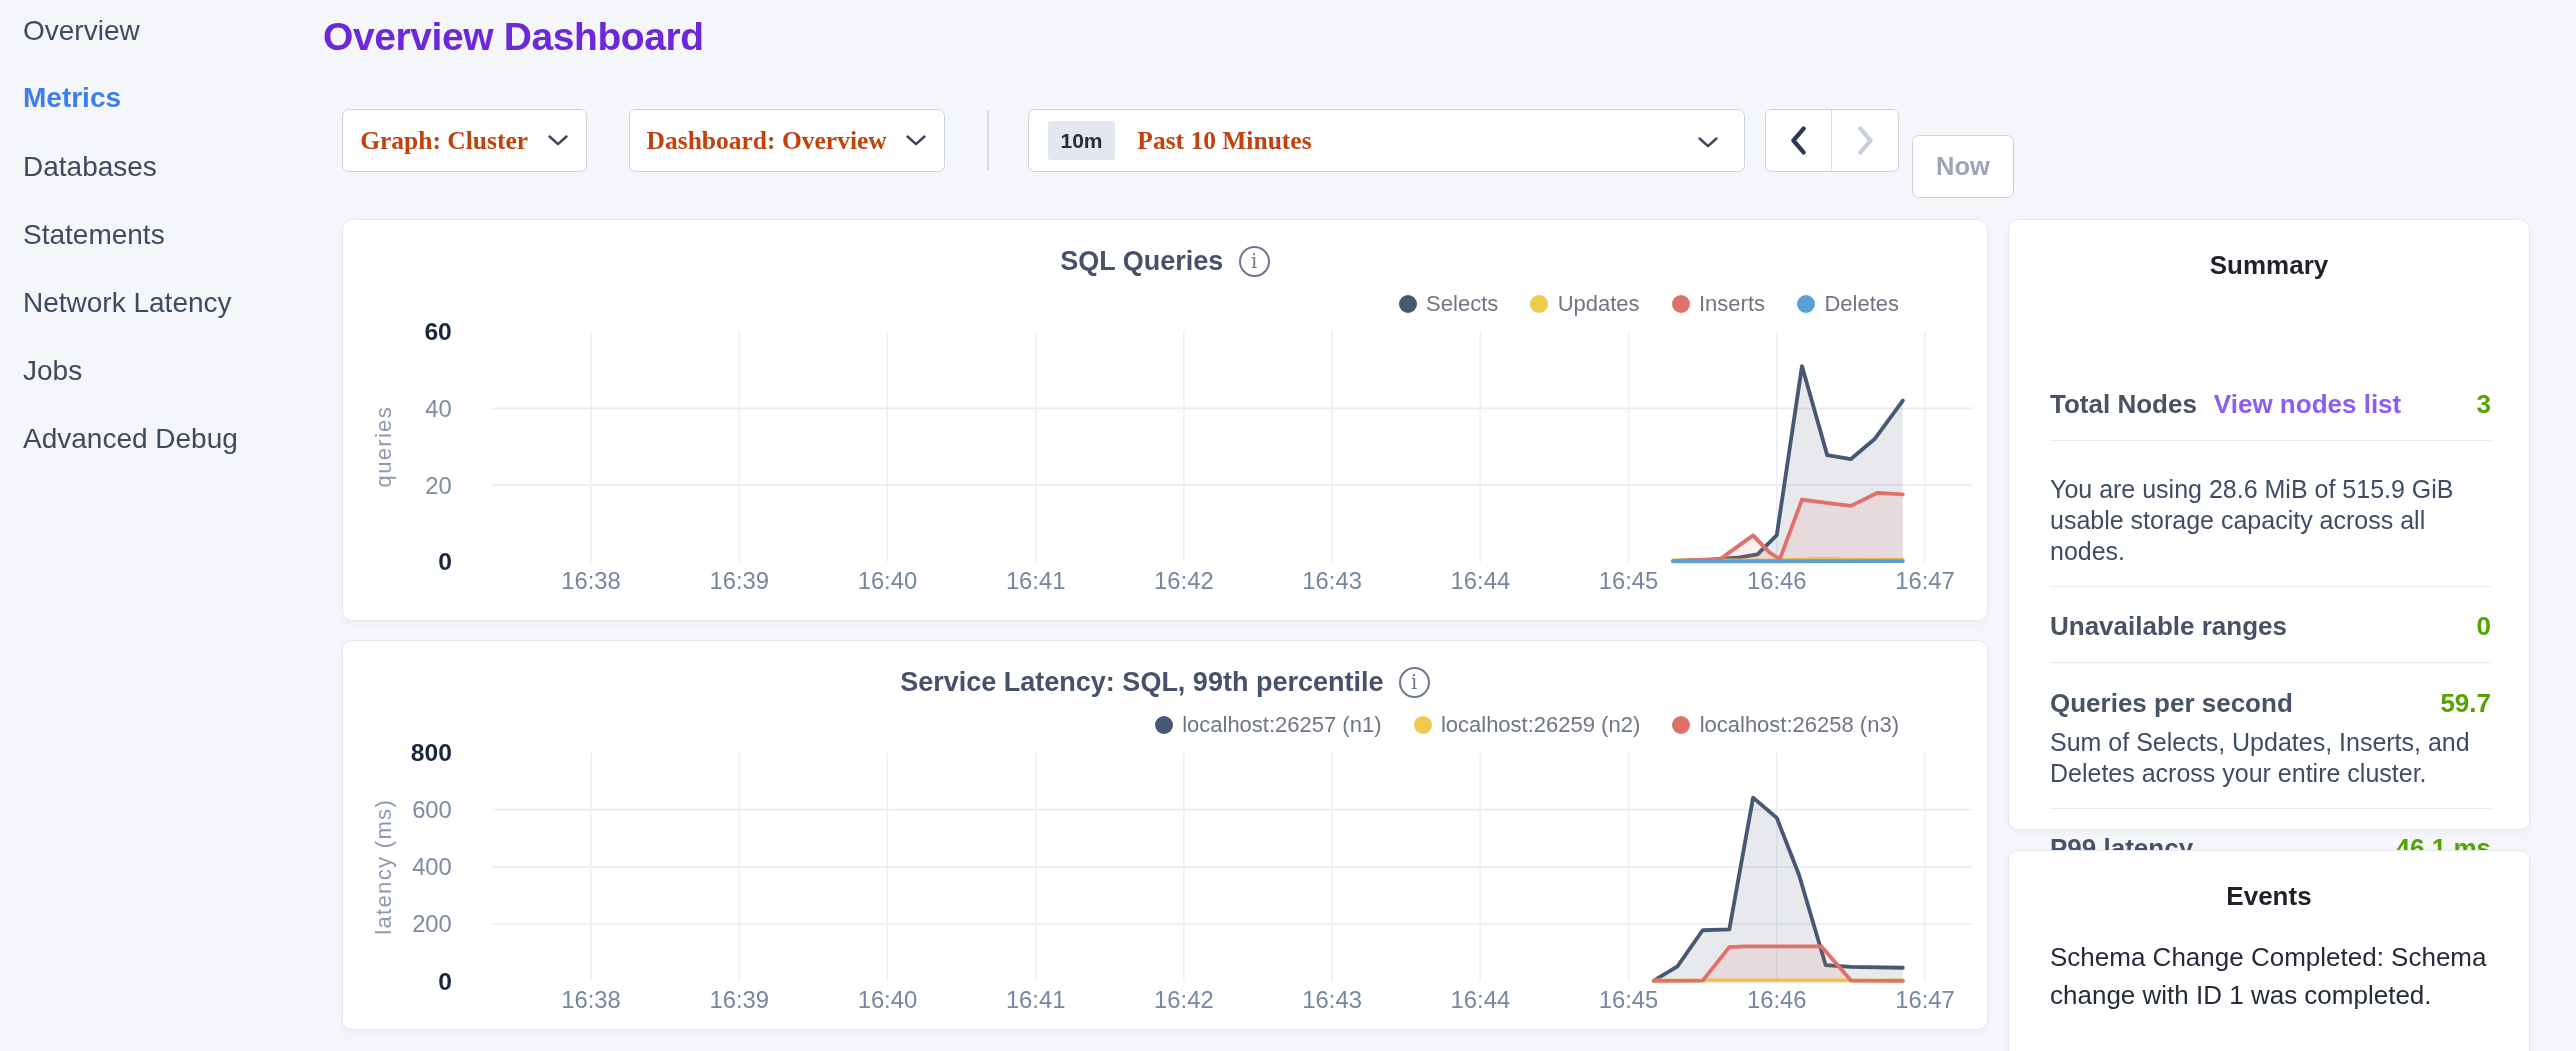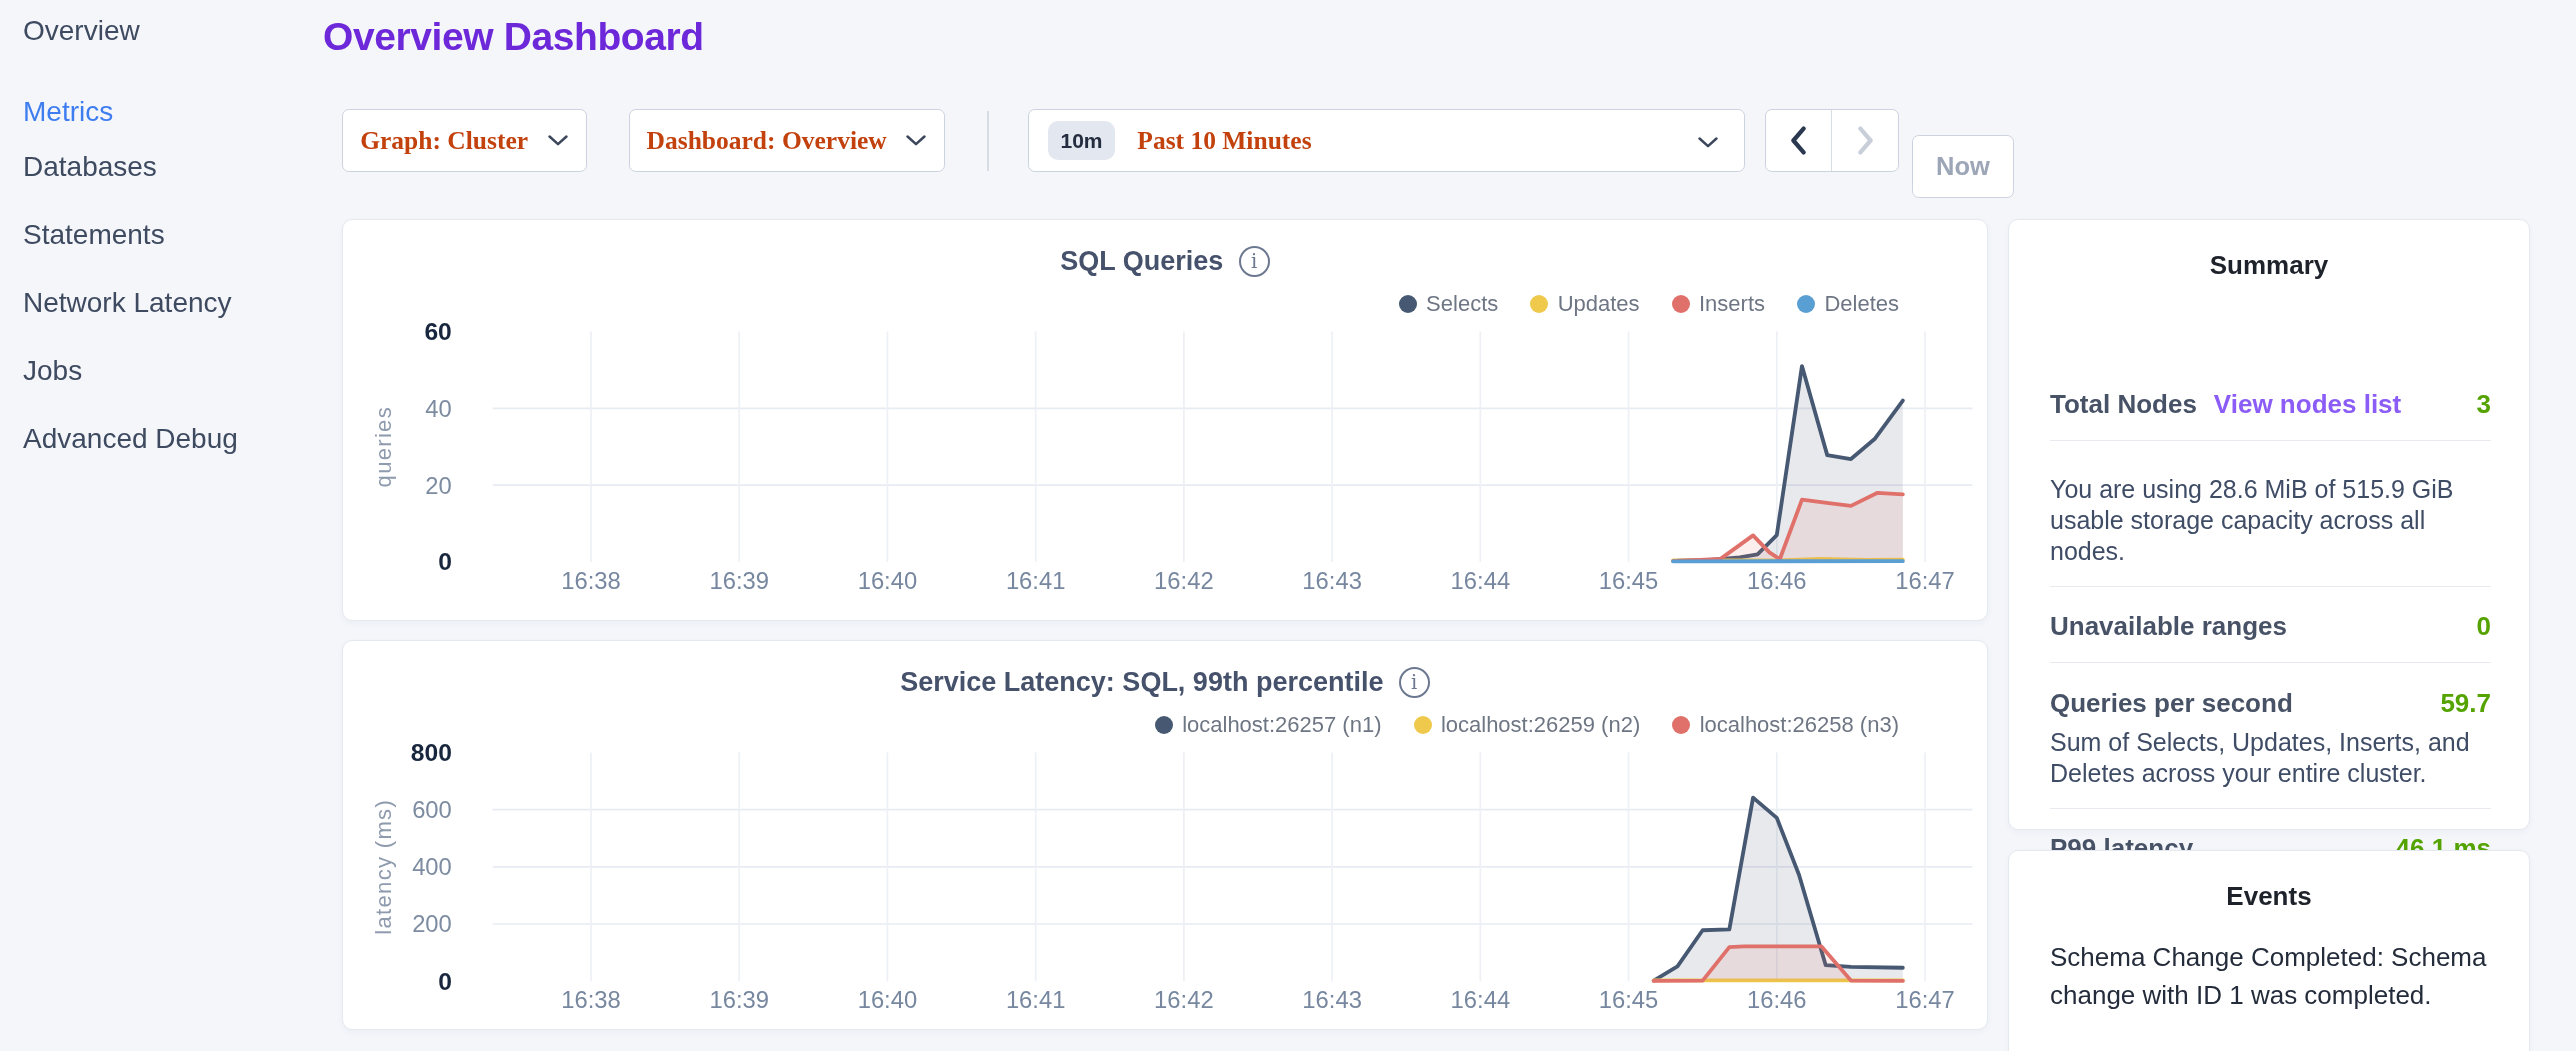"Metrics" .sidebar-item.active { font-weight: 400 -> 700; margin-top: 14px -> none }
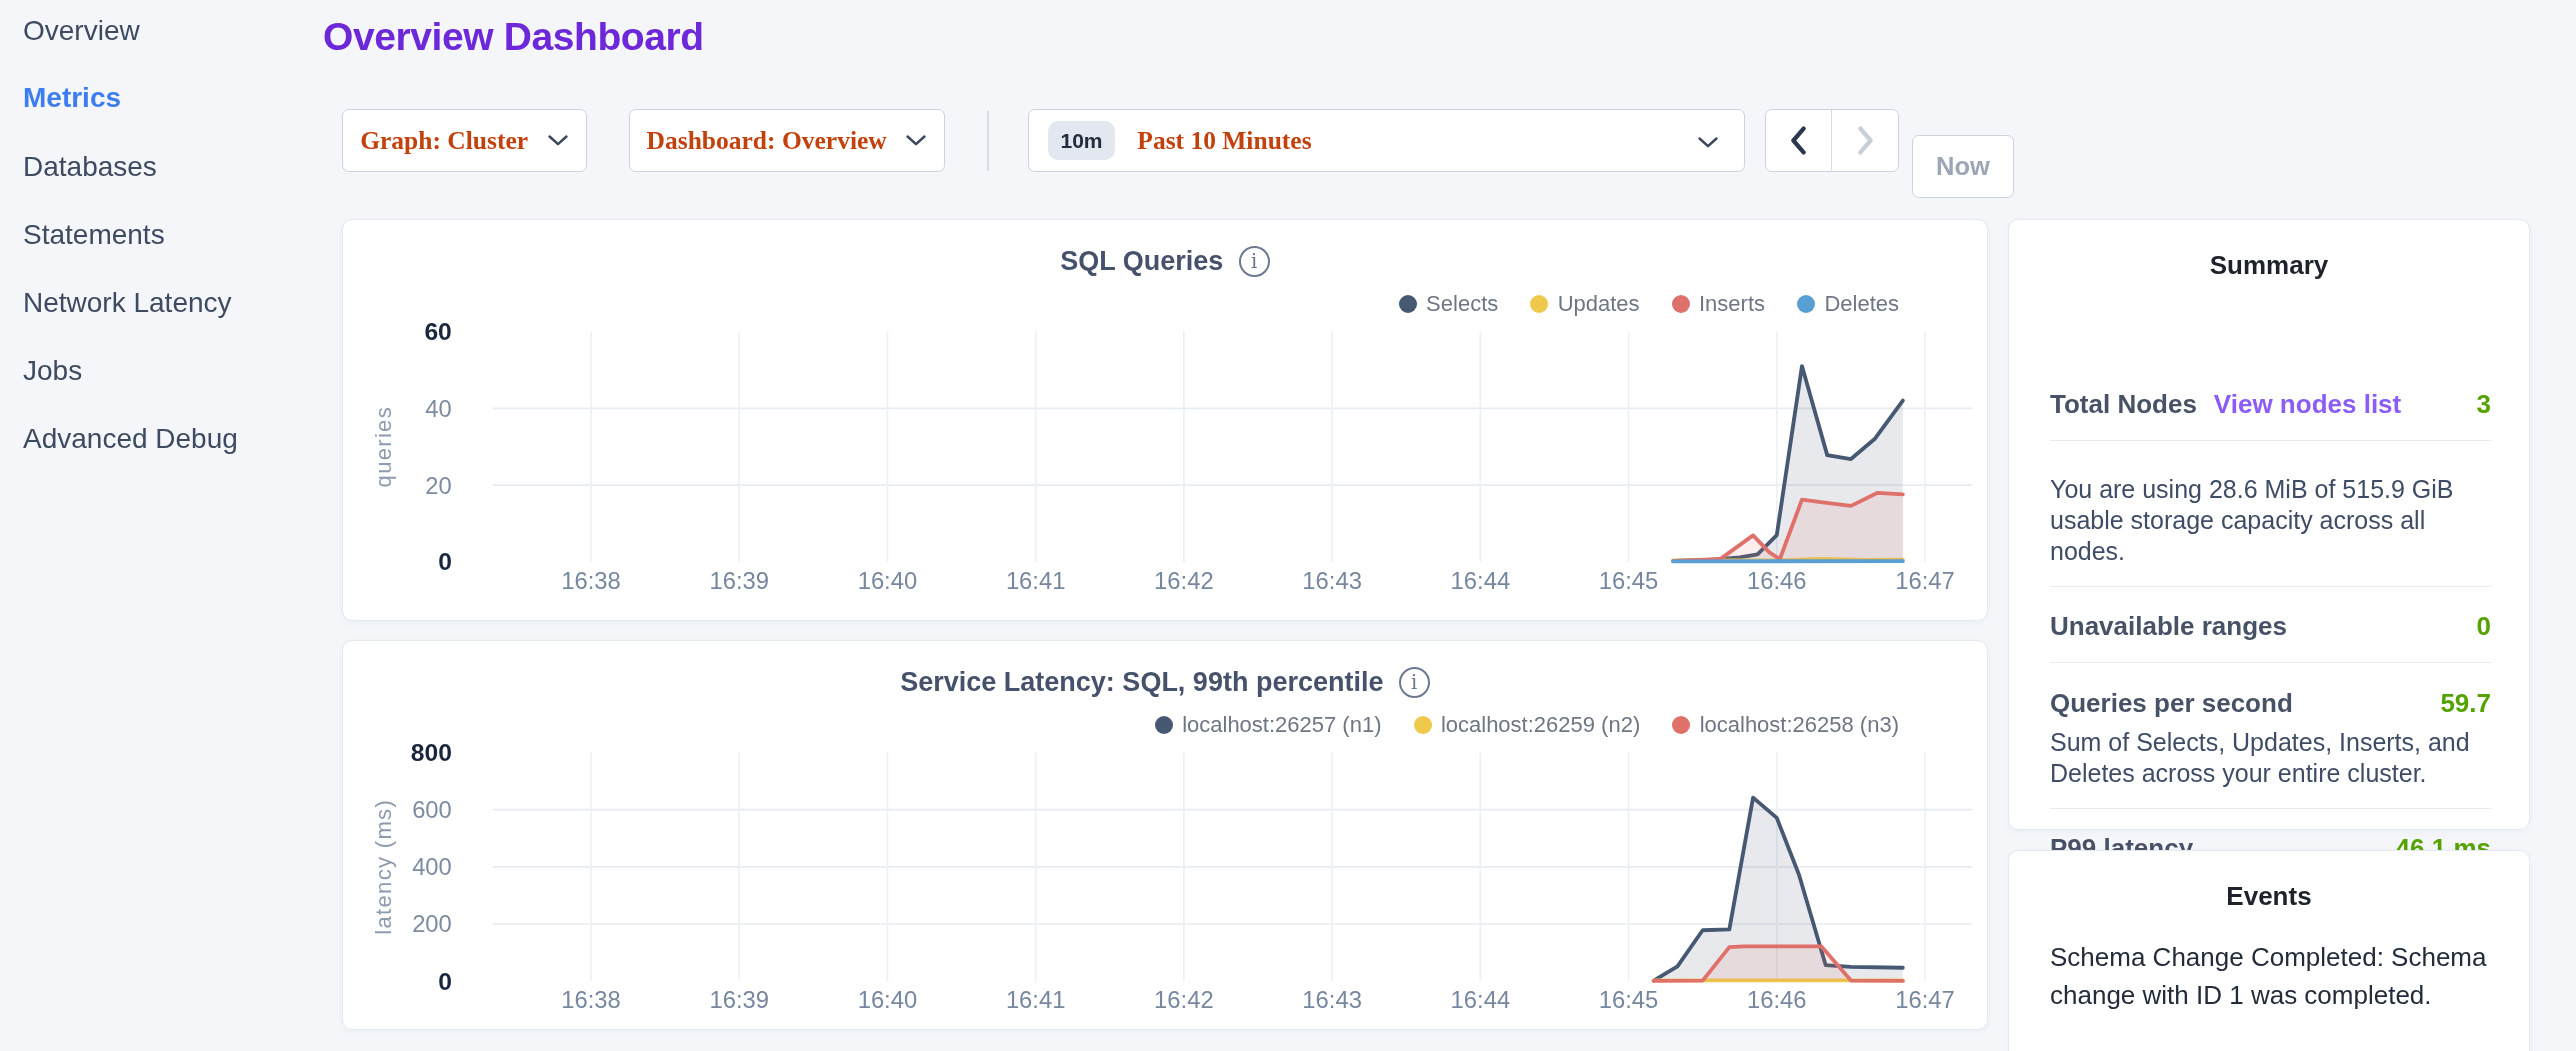"10m" .range-badge { border-radius: 10px -> 3px }
